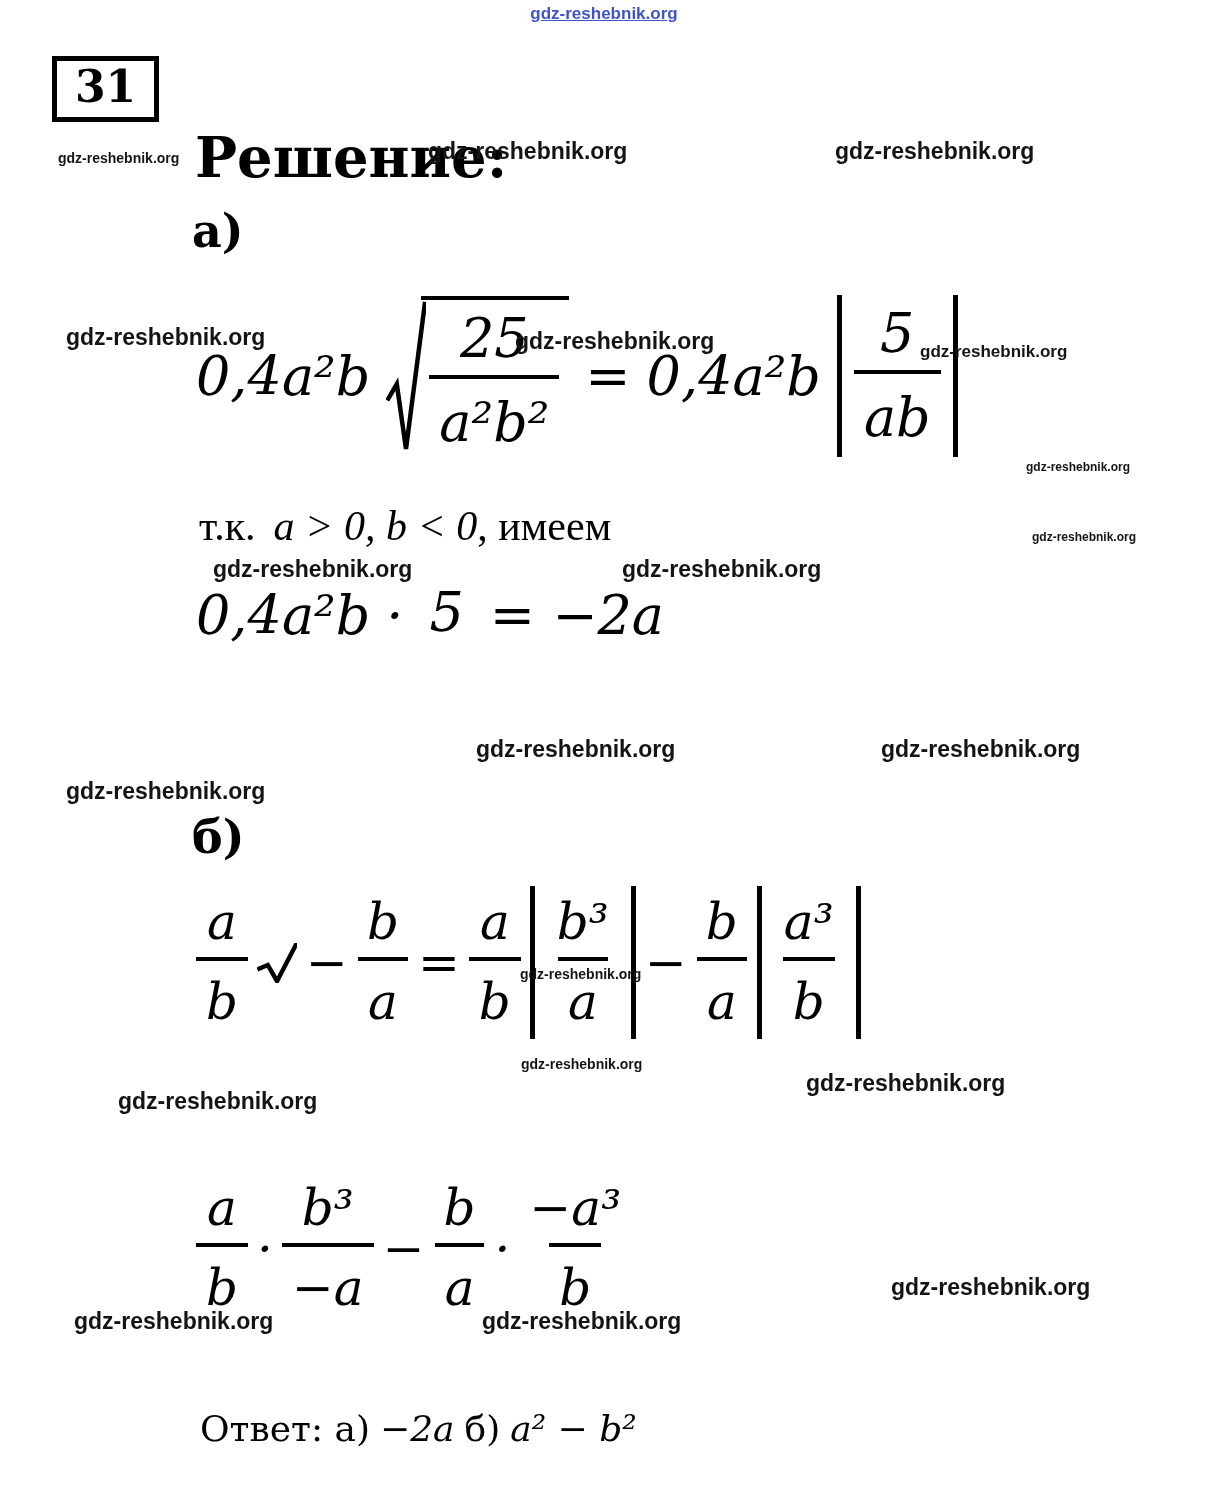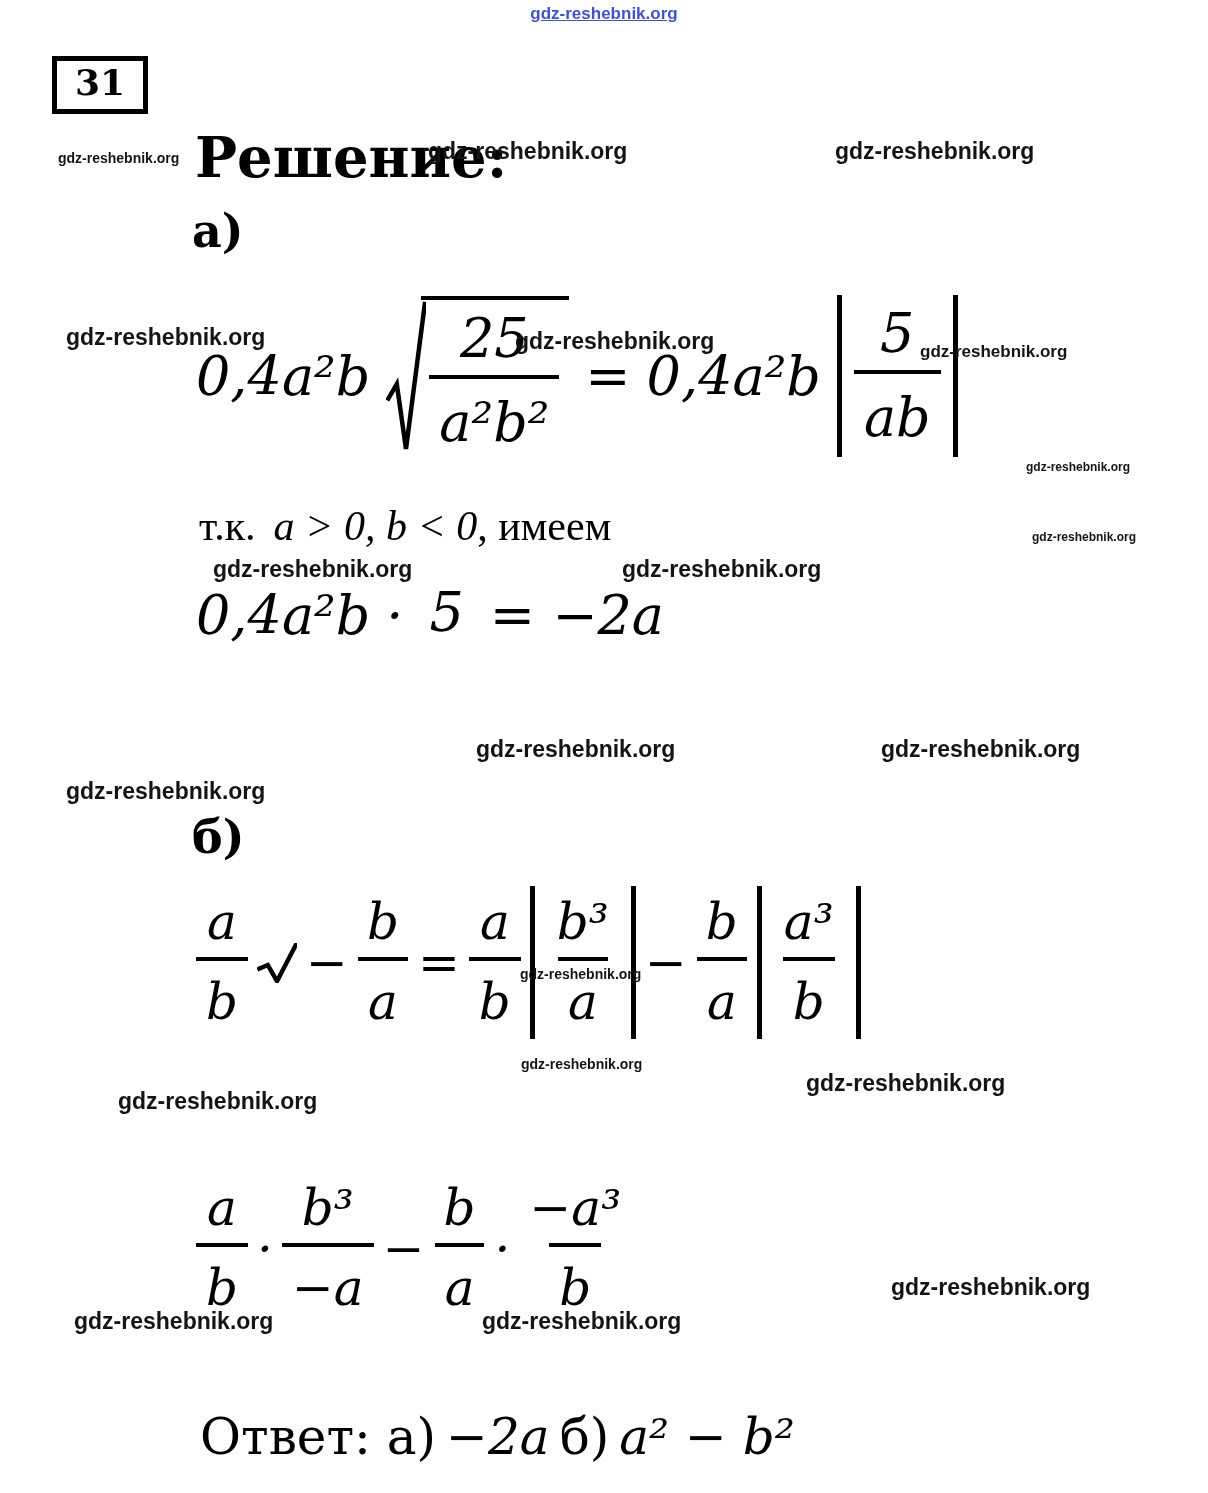"31" .num-box { font-size: 36px -> 44px }
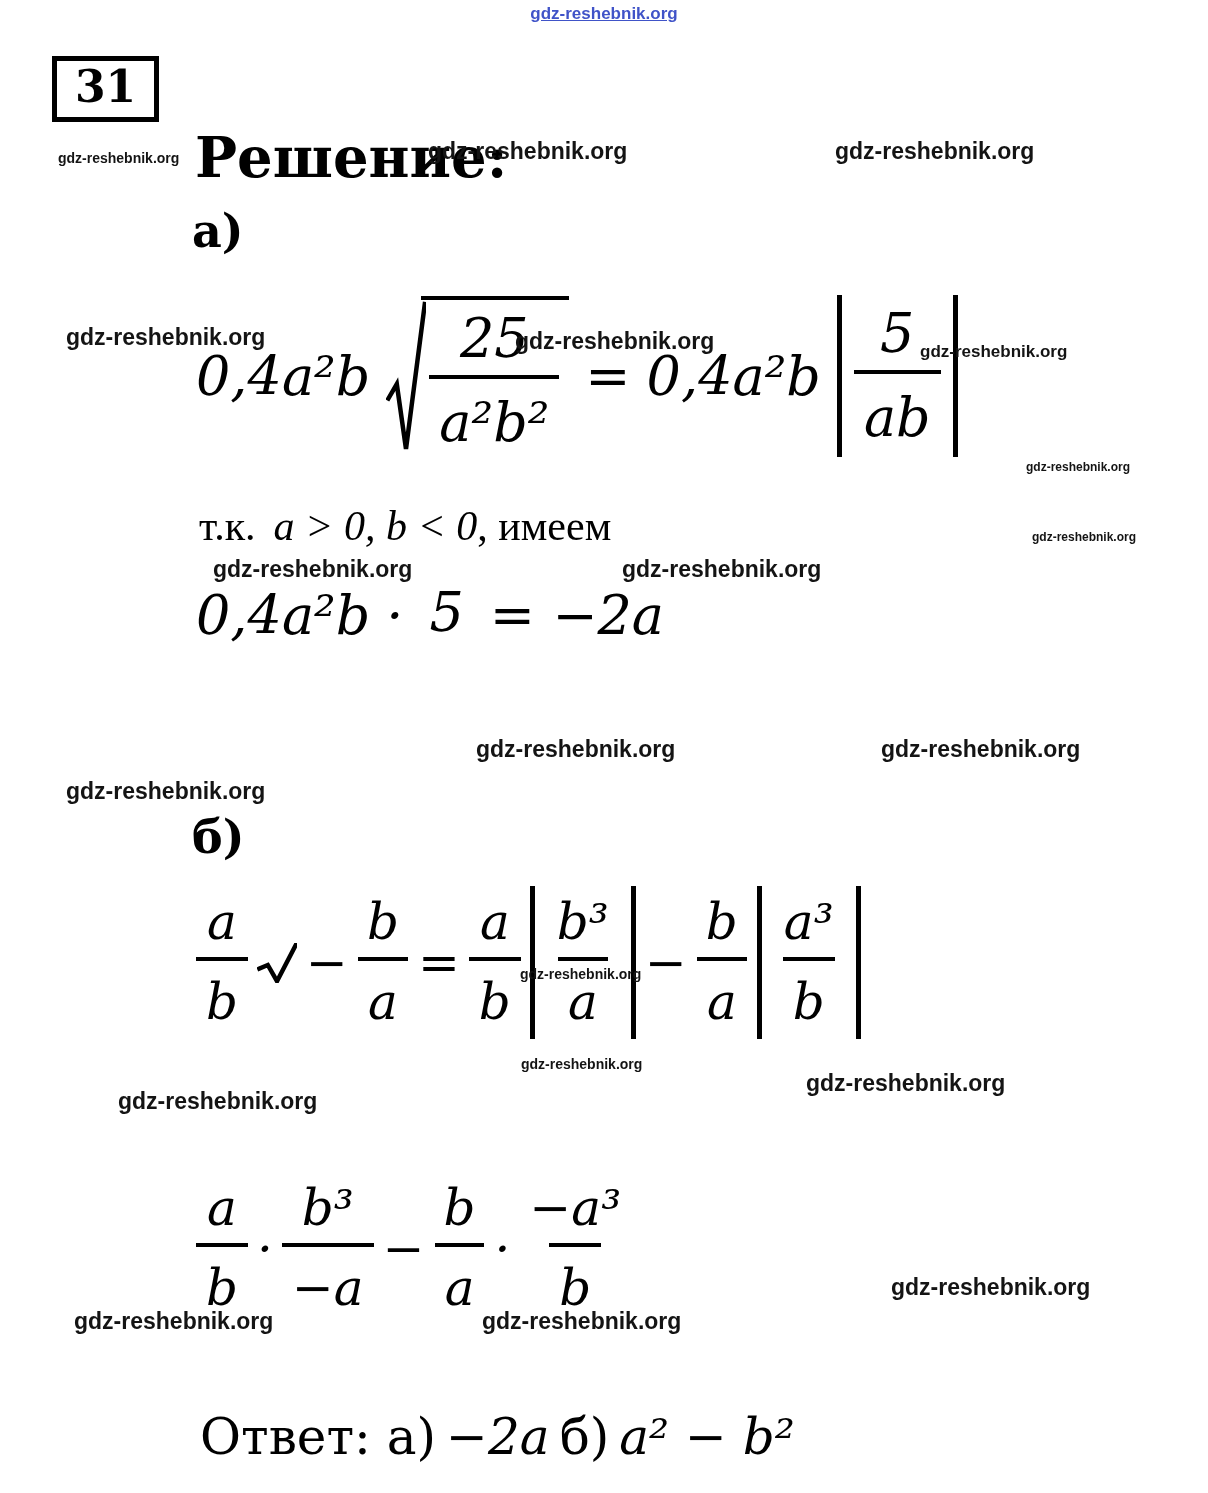"Ответ: а) −2a б) a²" .answer { font-size: 50px -> 36px }
